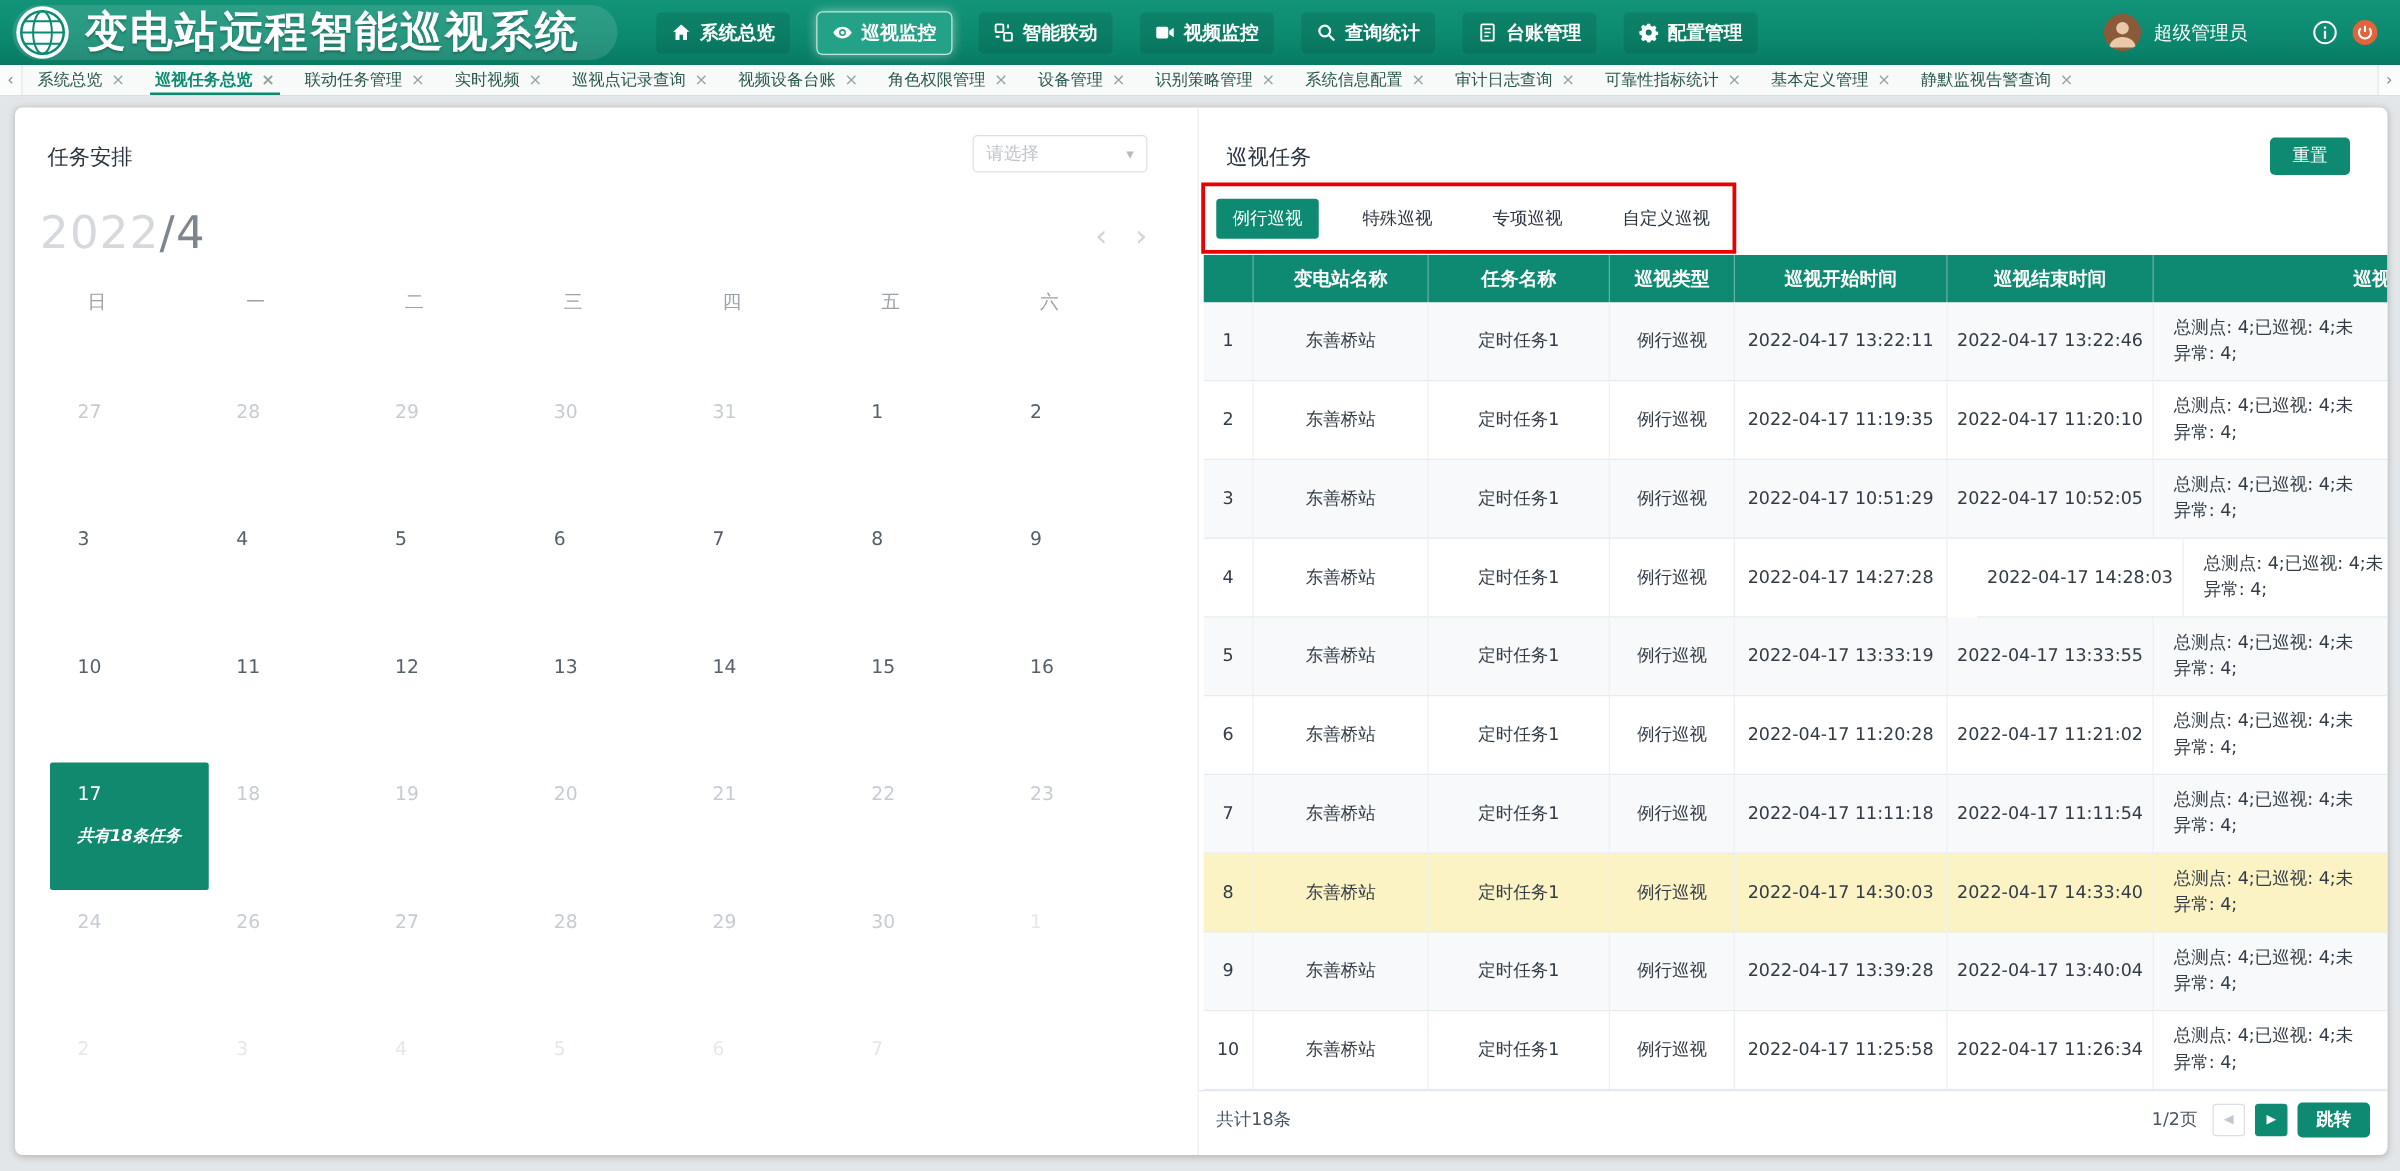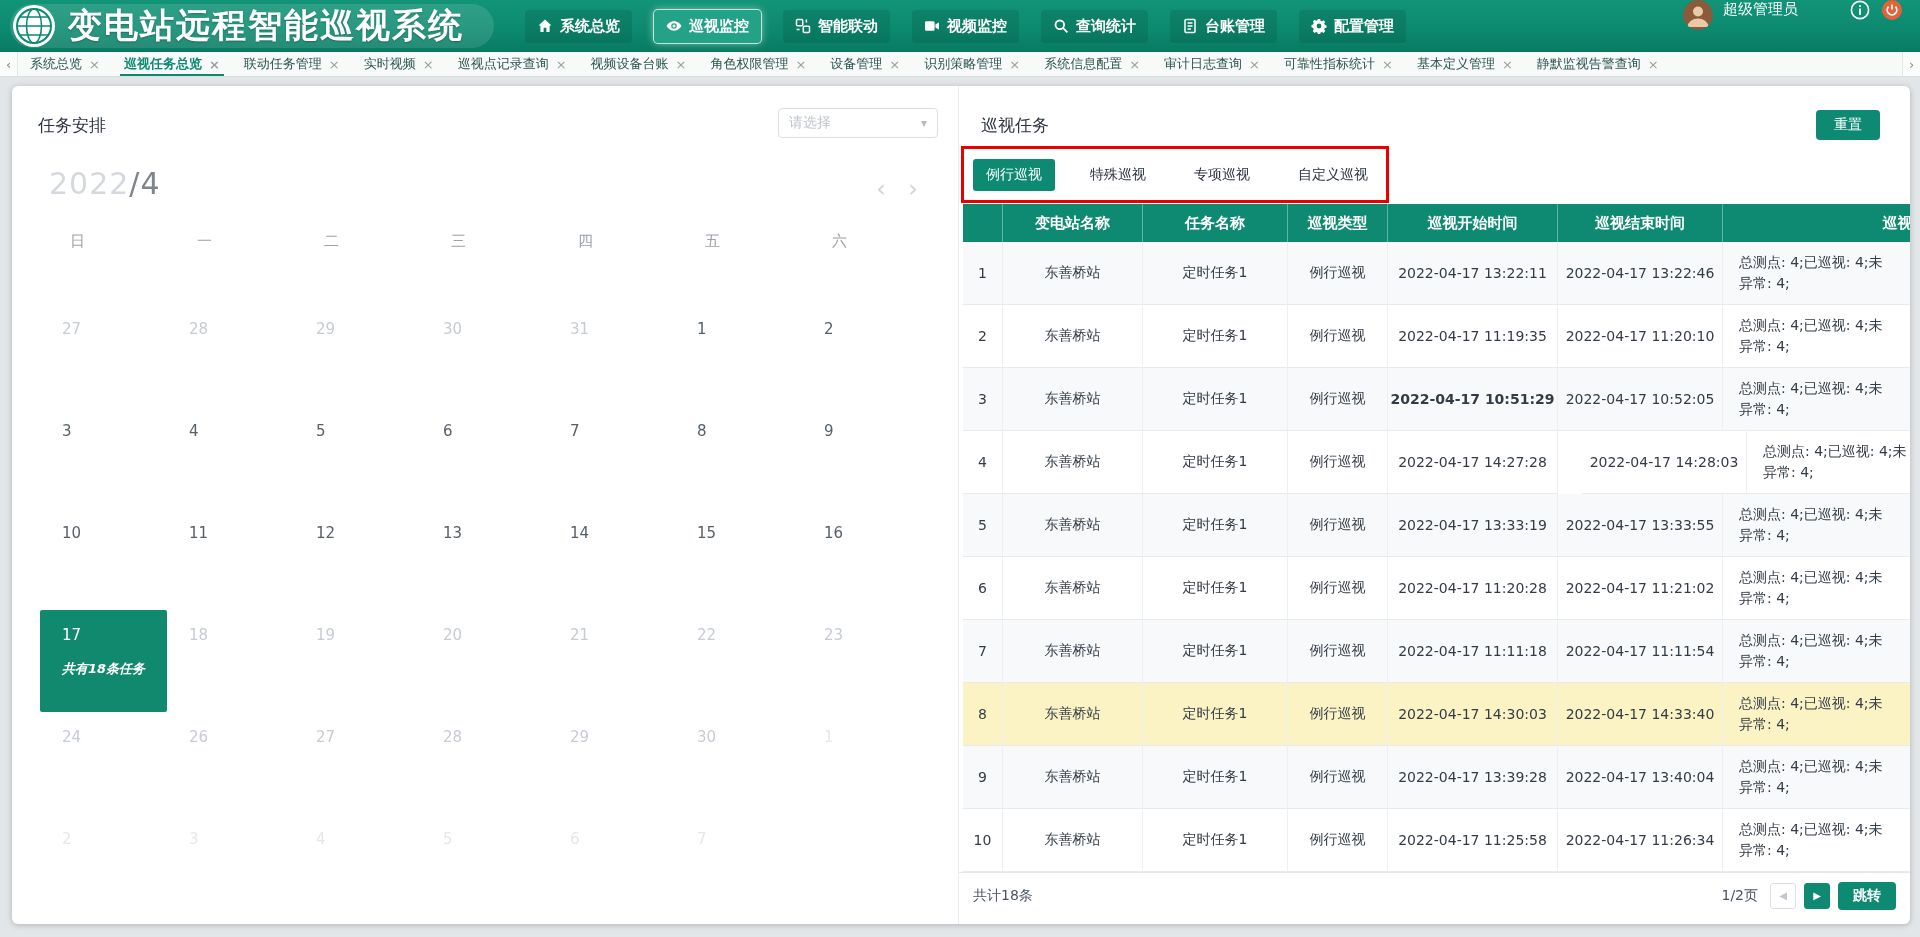"超级管理员" .user { align-items: none -> center }
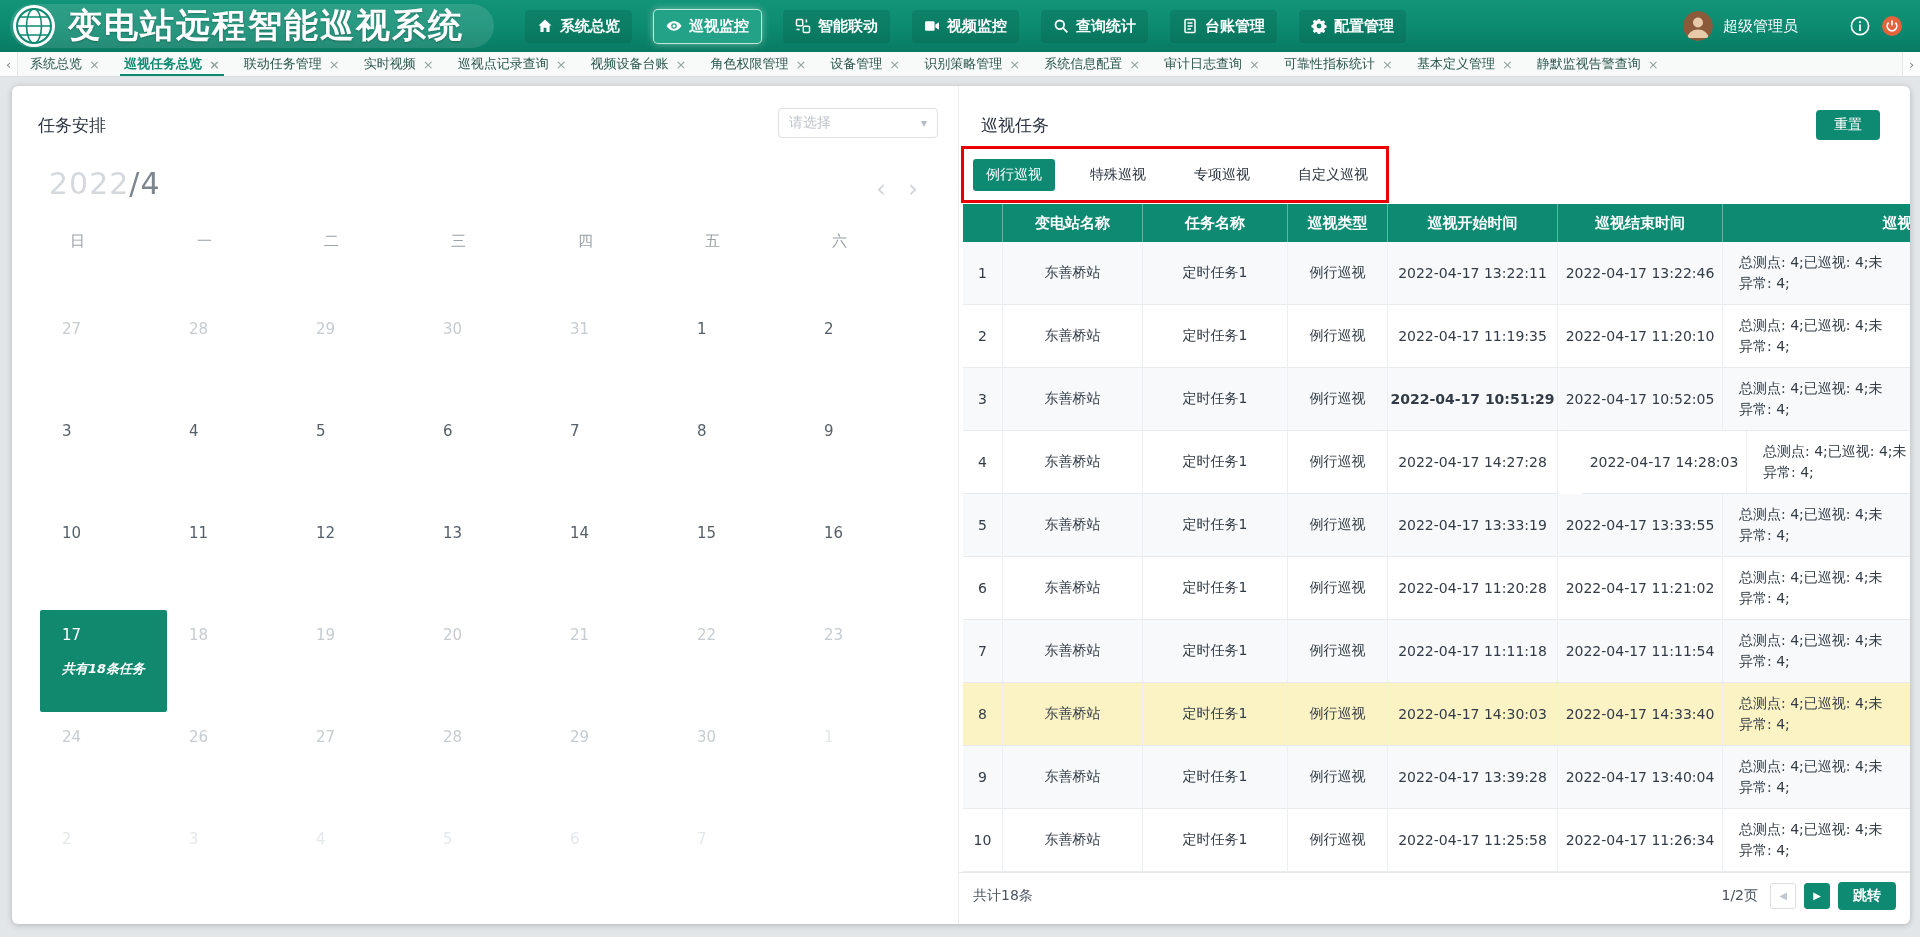"请选择" .select { width: 160px -> 140px }
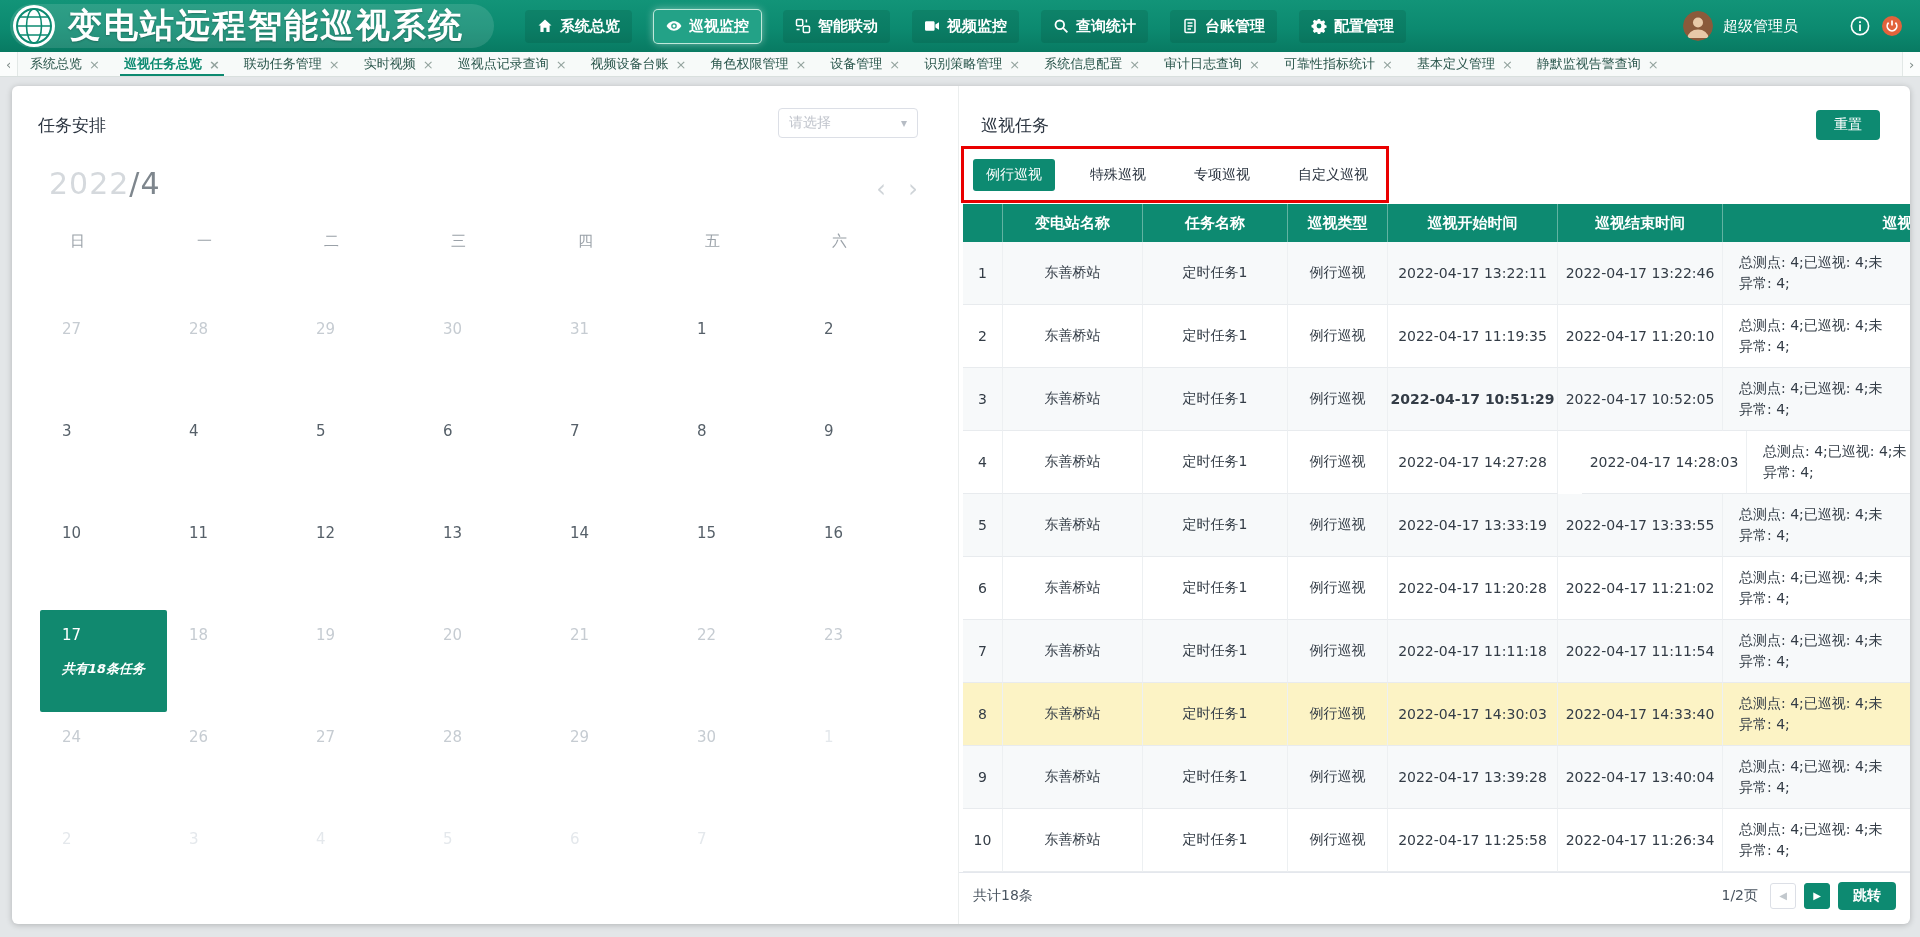"2022/4" .cal-head { font-size: 30px -> 36px; left: 37px -> 20px }
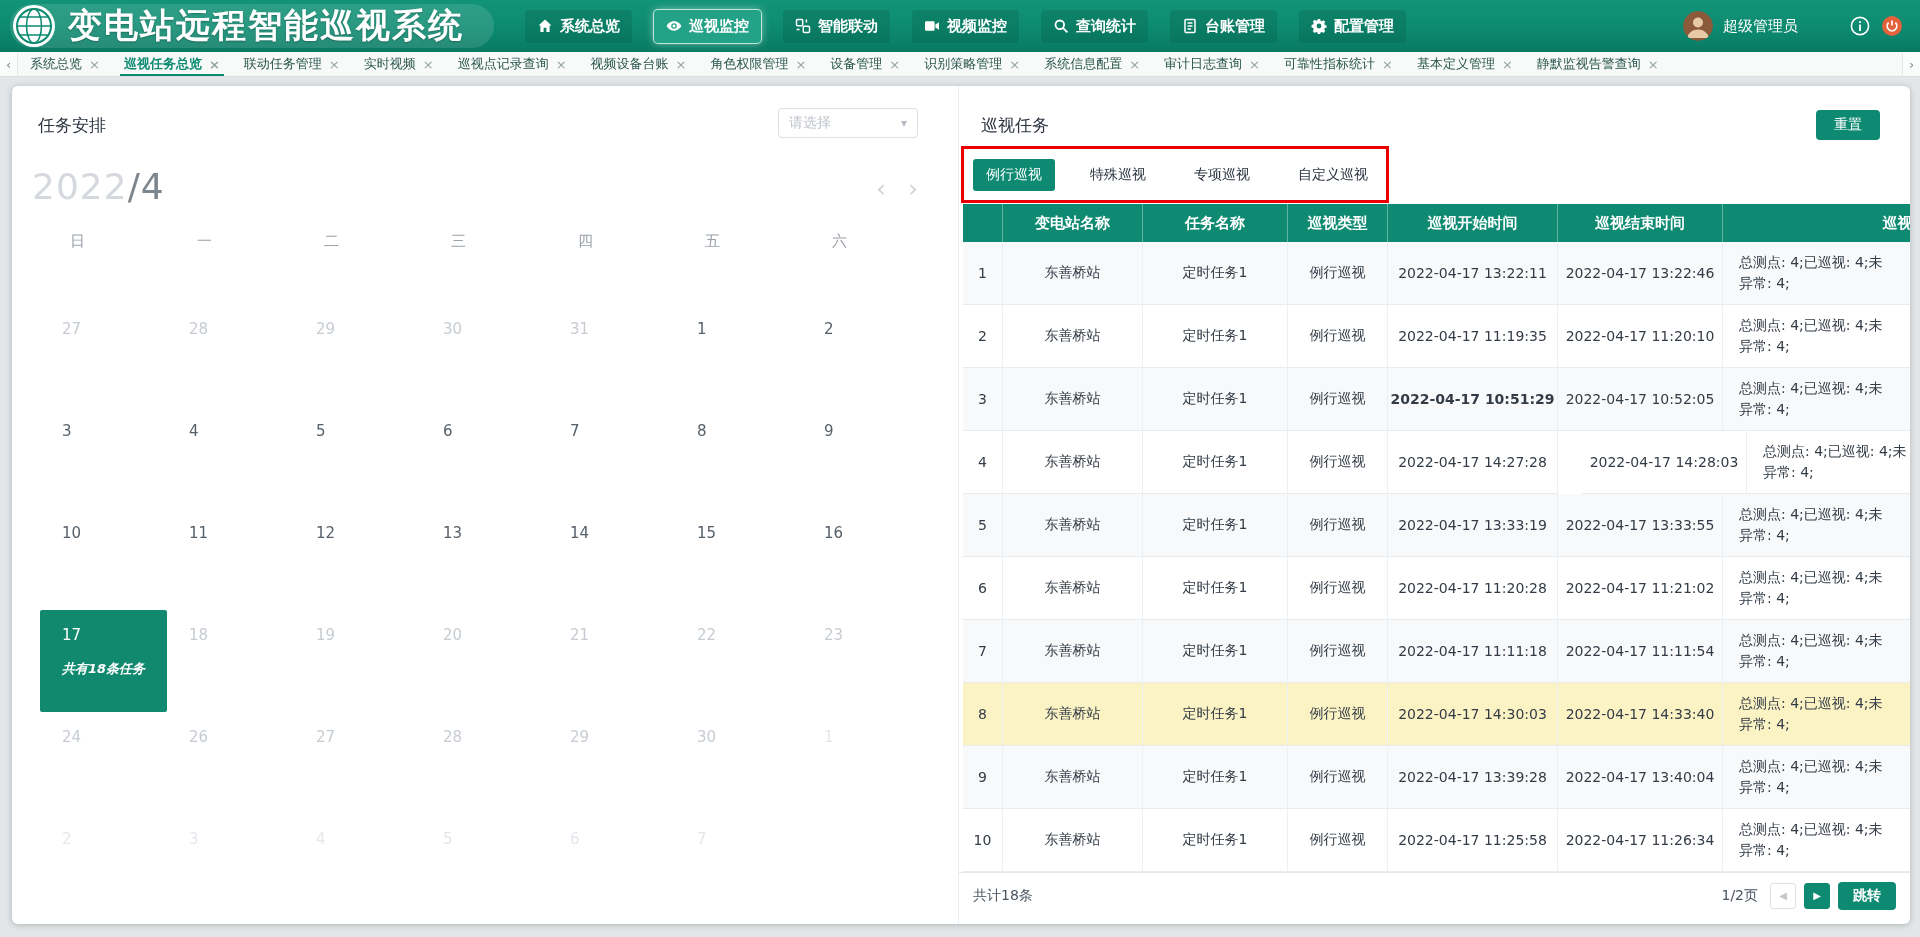"2022-04-17 10:51:29" div.tcell { font-weight: bold -> none }
